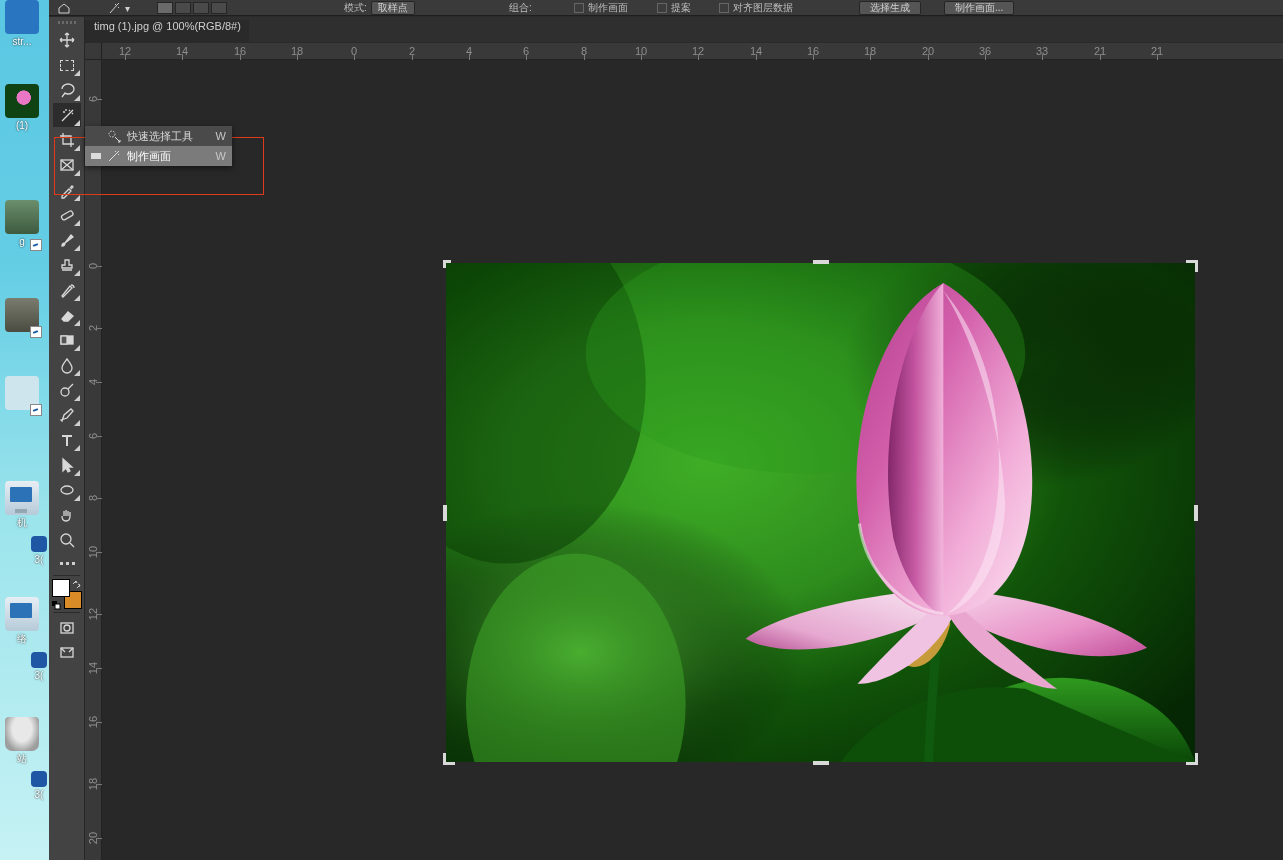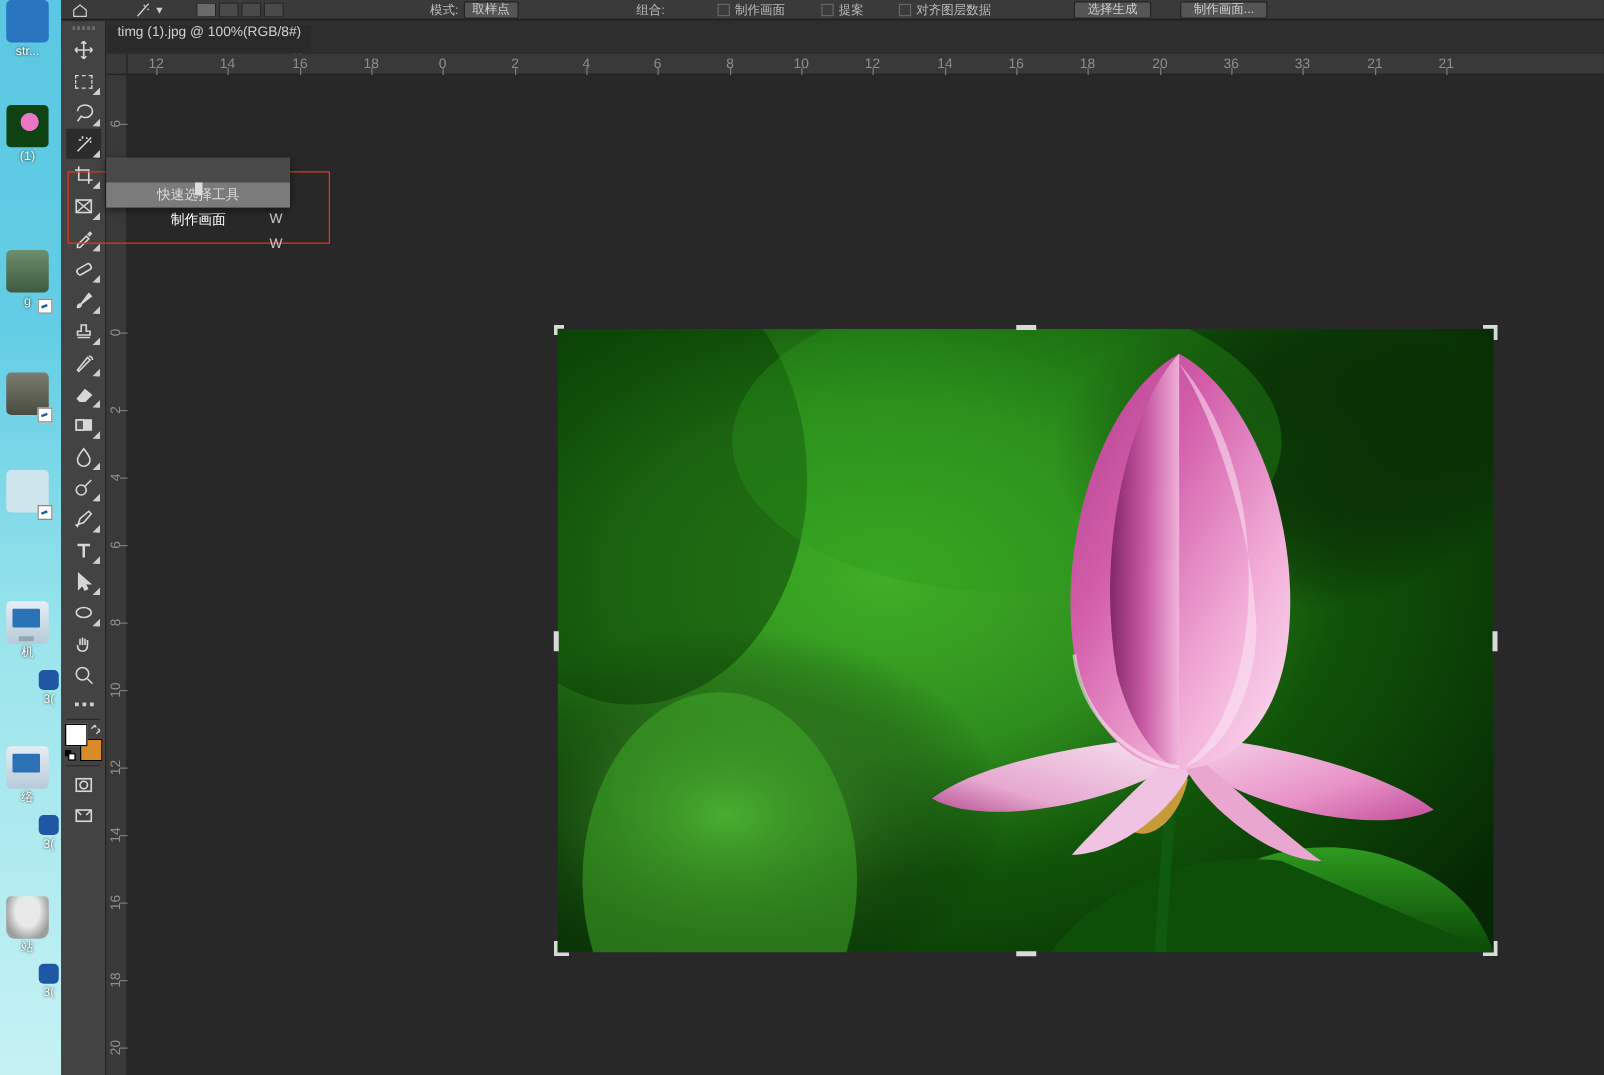"快速选择工具" .flyout .row { flex-direction: column -> none }
